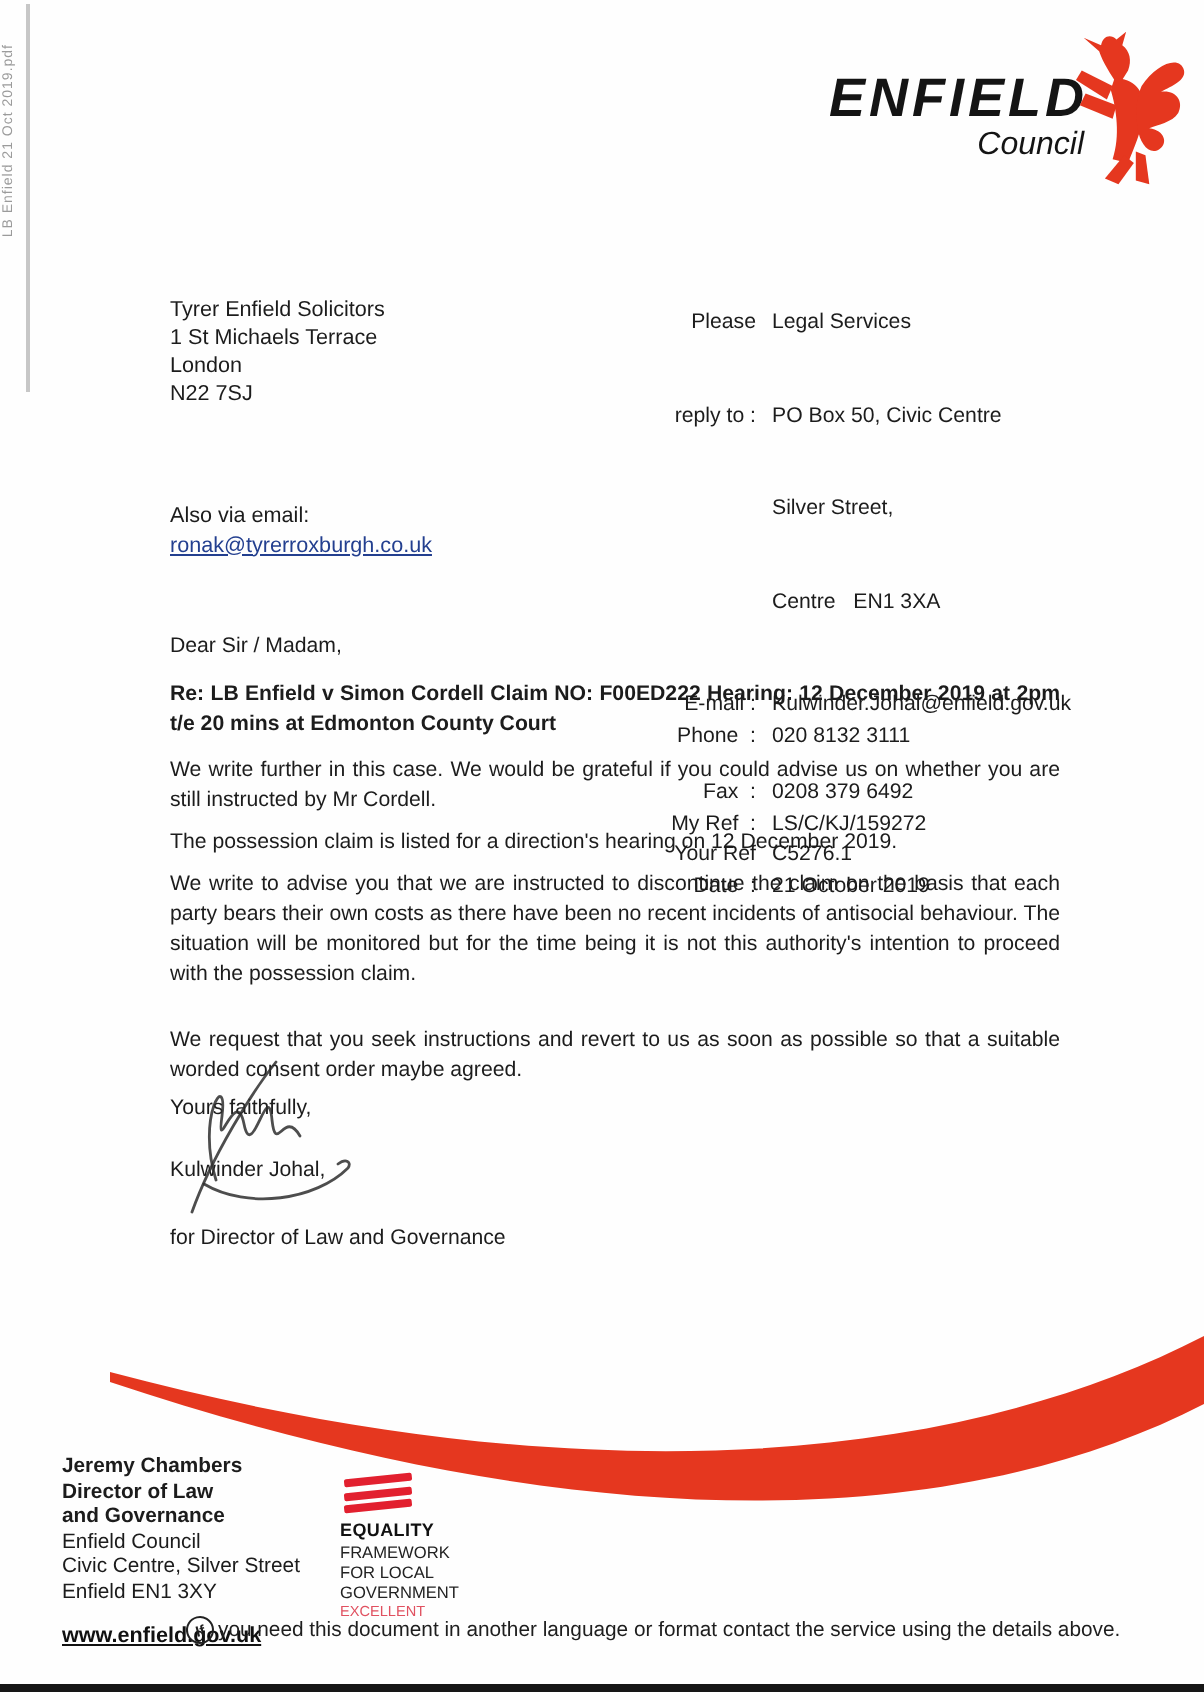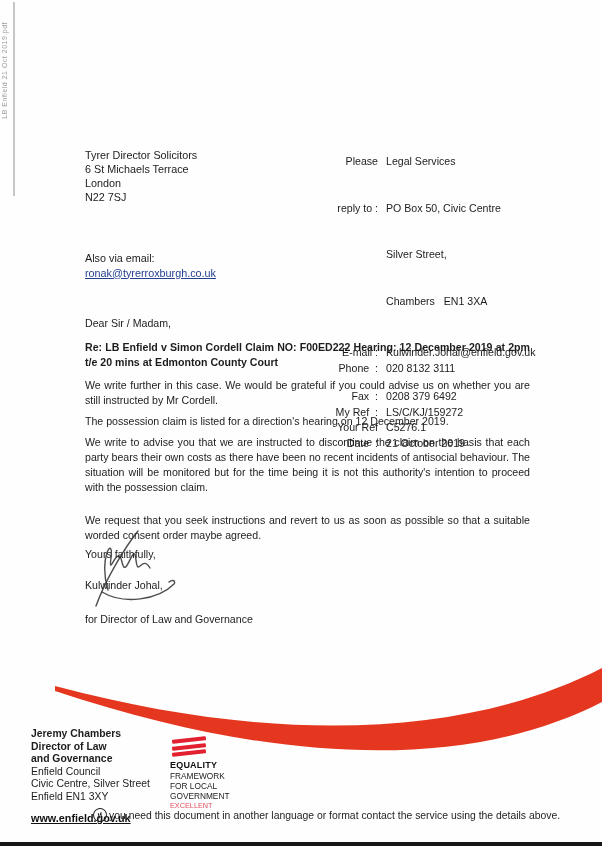"ENFIELD" div.logo { html: none -> <div> <div> <div>ENFIELD</div> <div>Council</div> </div> <svg> <g> <path></path> <path></path> <path></path> <path></path> <path></path> <path></path> <path></path> </g> </svg> </div> }
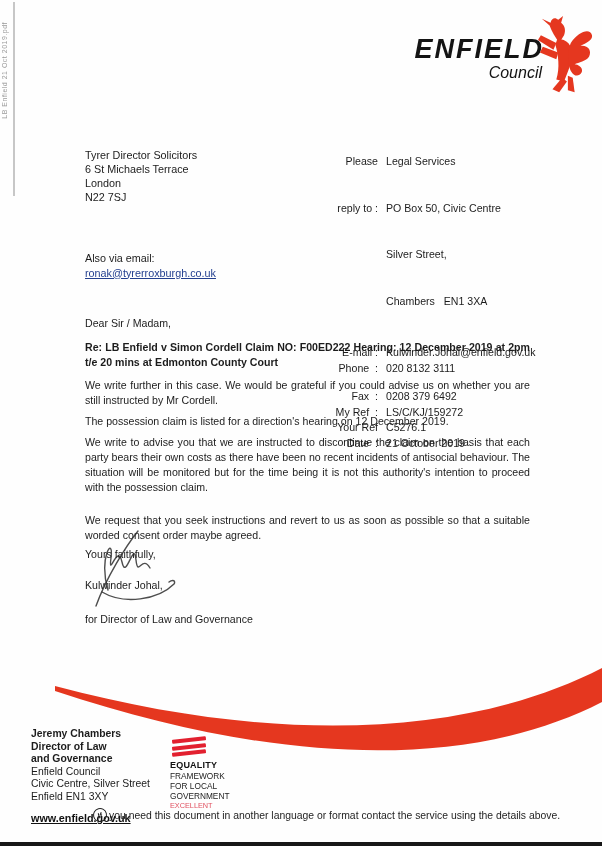"Tyrer Director Solicitors" div { text: Director -> Enfield }
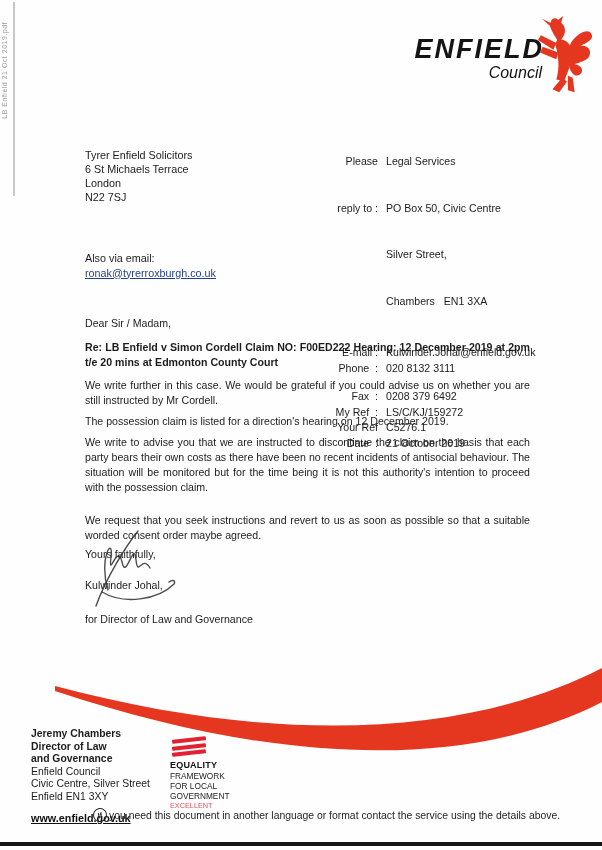"6 St Michaels Terrace" div { text: 6 -> 1 }
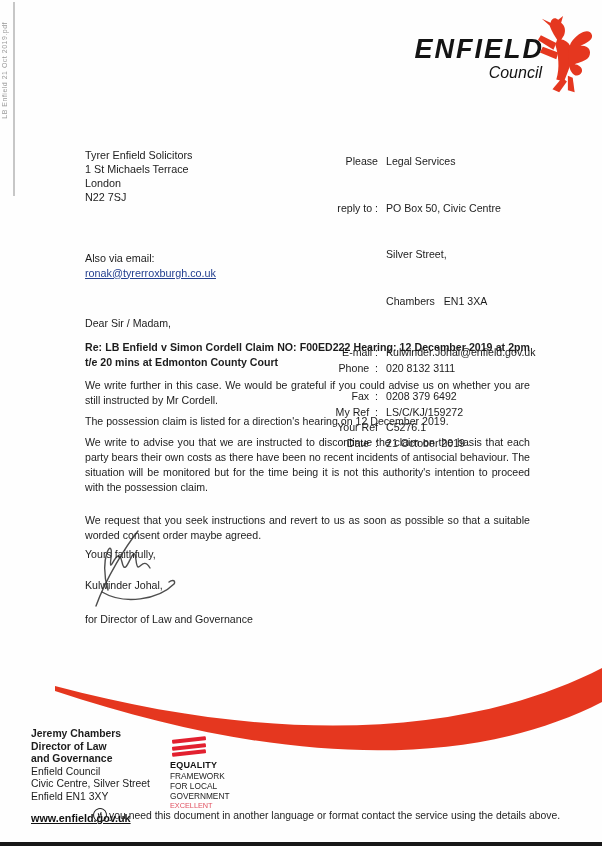"Chambers EN1 3XA" div { text: Chambers -> Centre }
